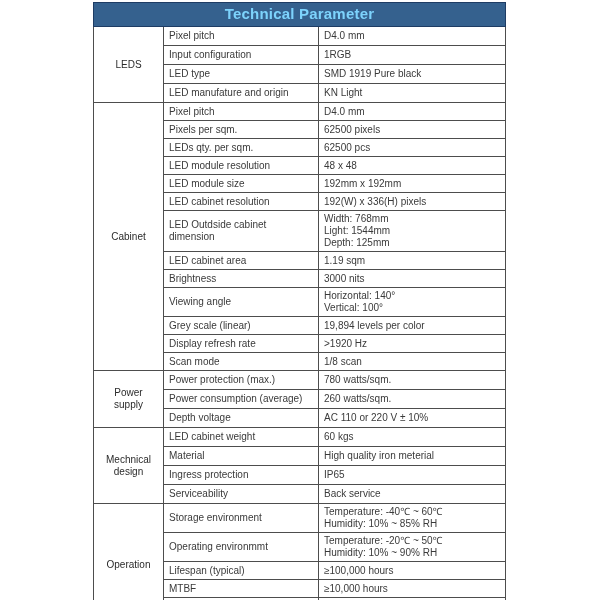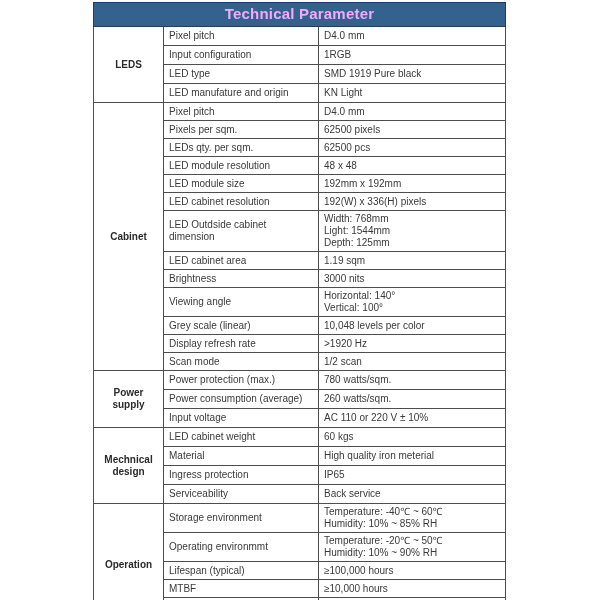"Technical Parameter" td.header-cell { color: #f0abfc -> #7dd3fc }
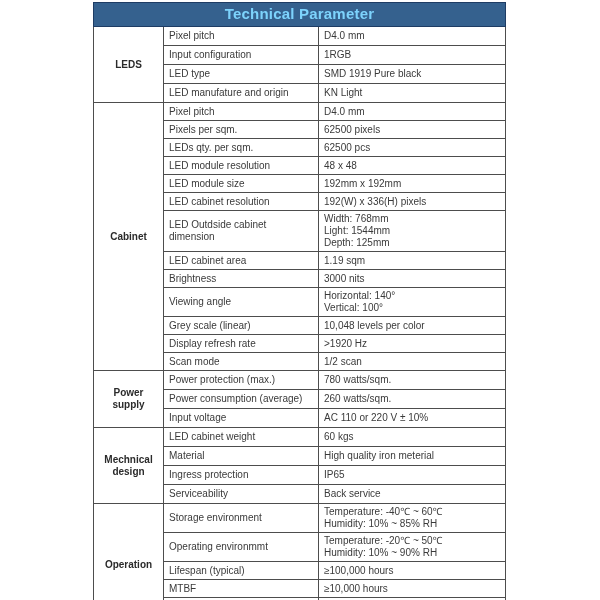"LEDS" td.cat { font-weight: bold -> normal }
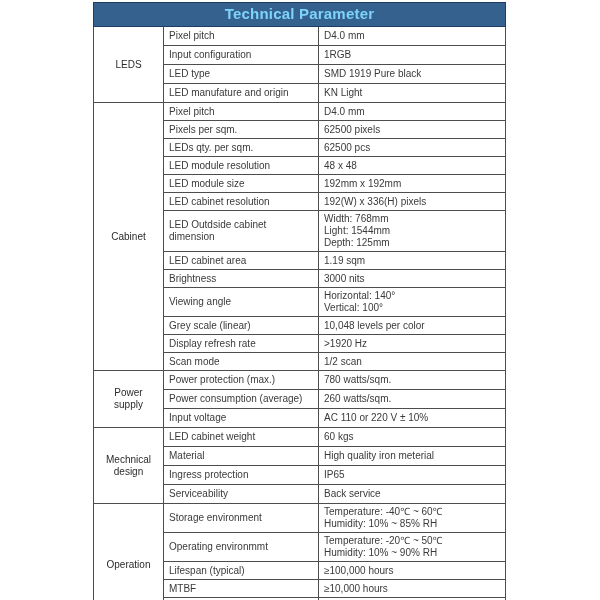"10,048 levels per color" td { text: 10,048 -> 19,894 }
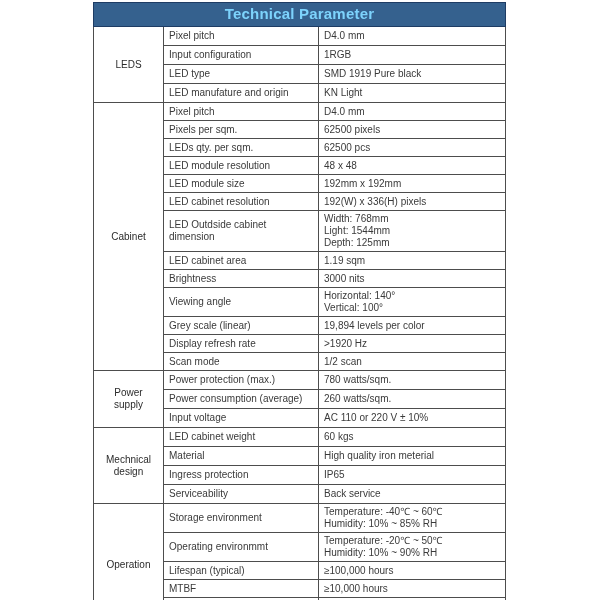"1/2 scan" td { text: 1/2 -> 1/8 }
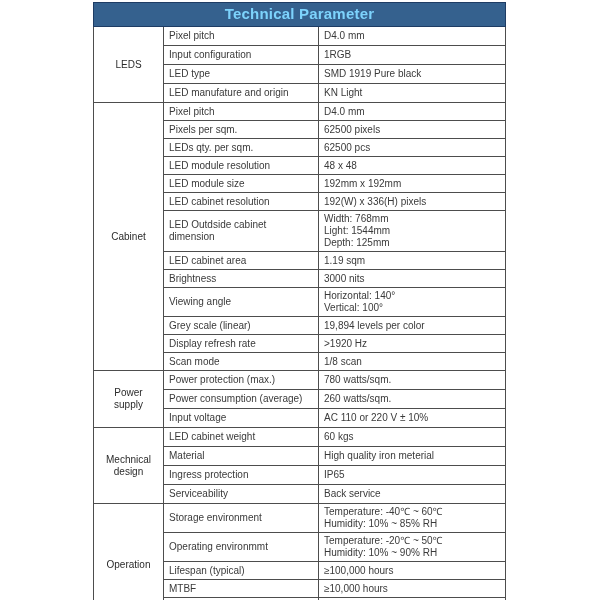"Input voltage" td { text: Input -> Depth }
